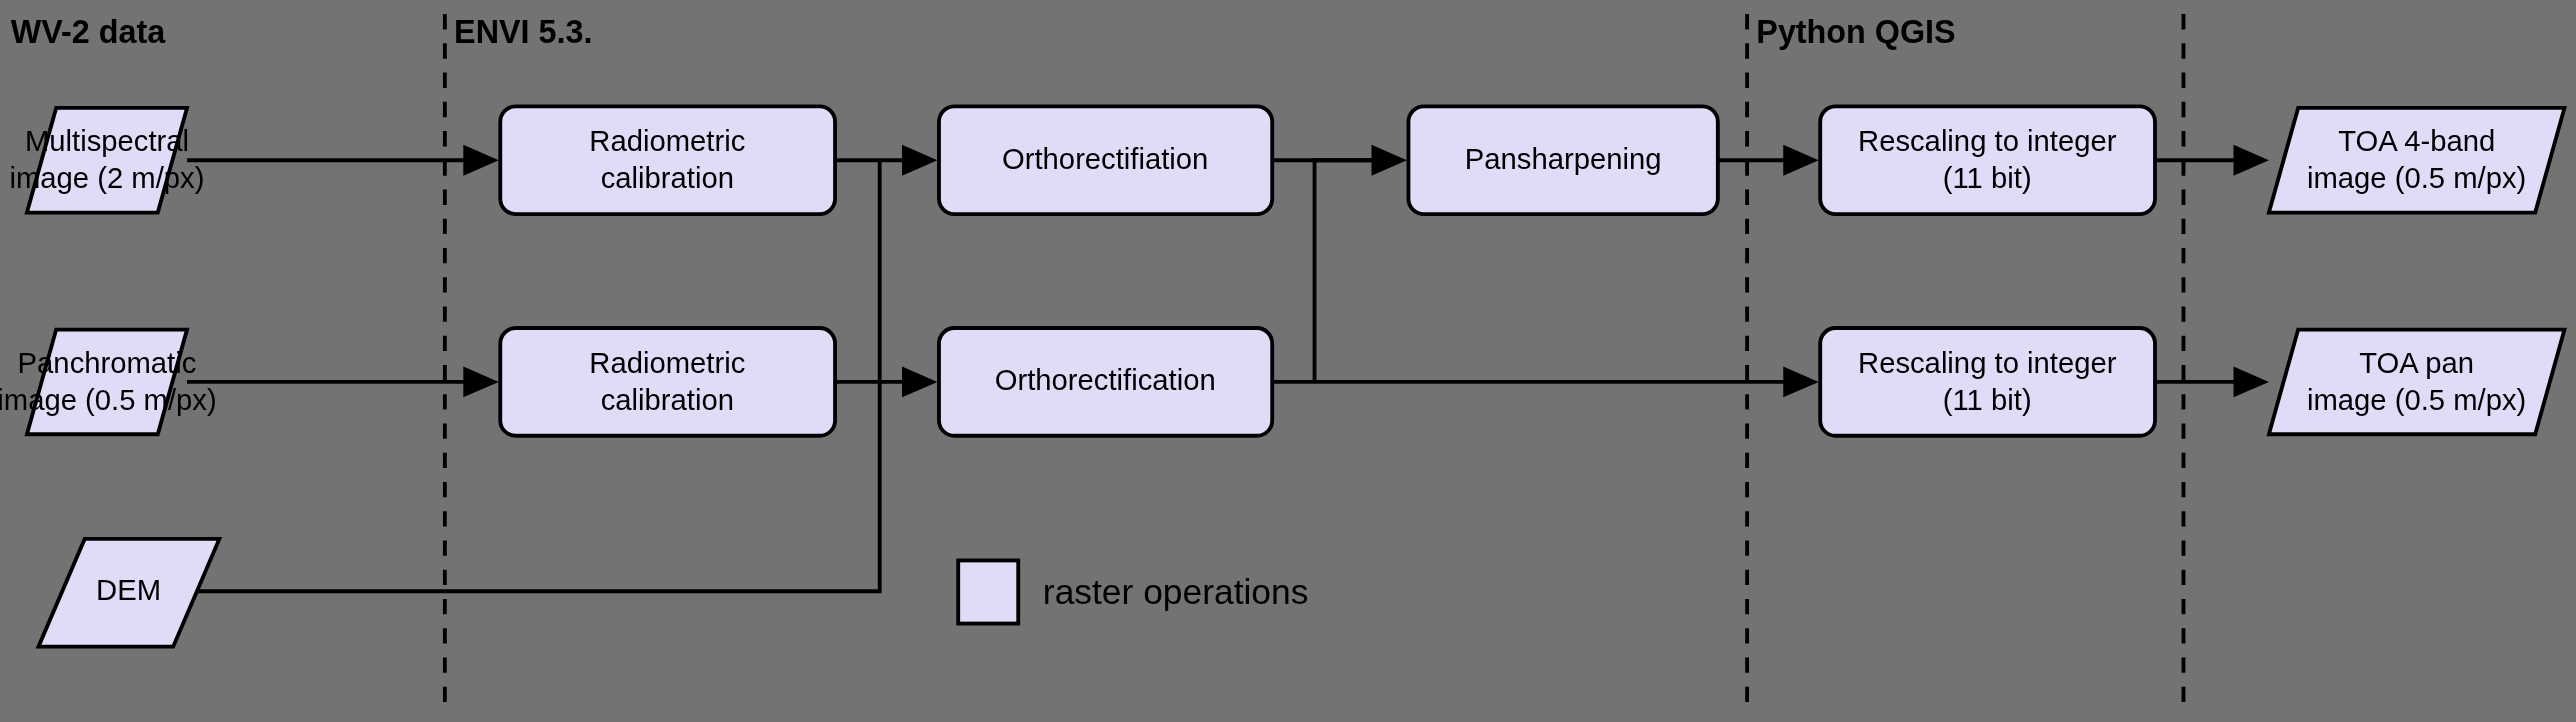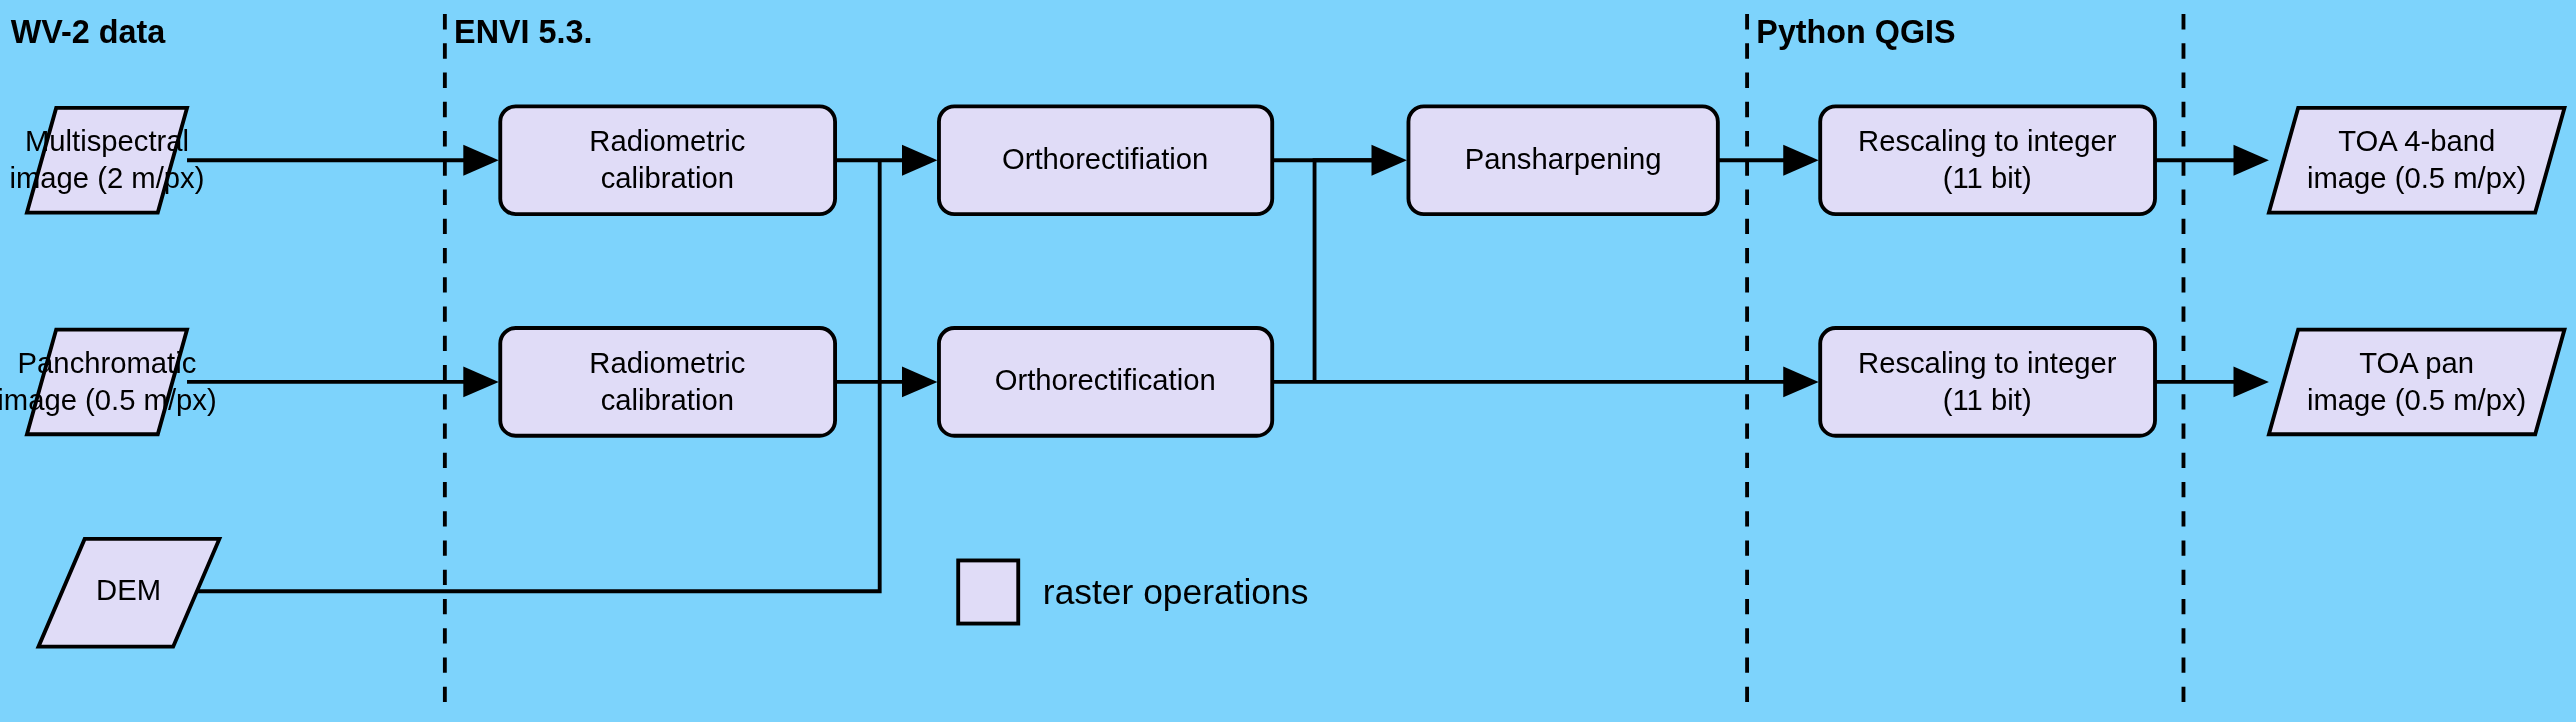"WV-2 data" #diagram-root { background: #7dd3fc -> #737373 }
